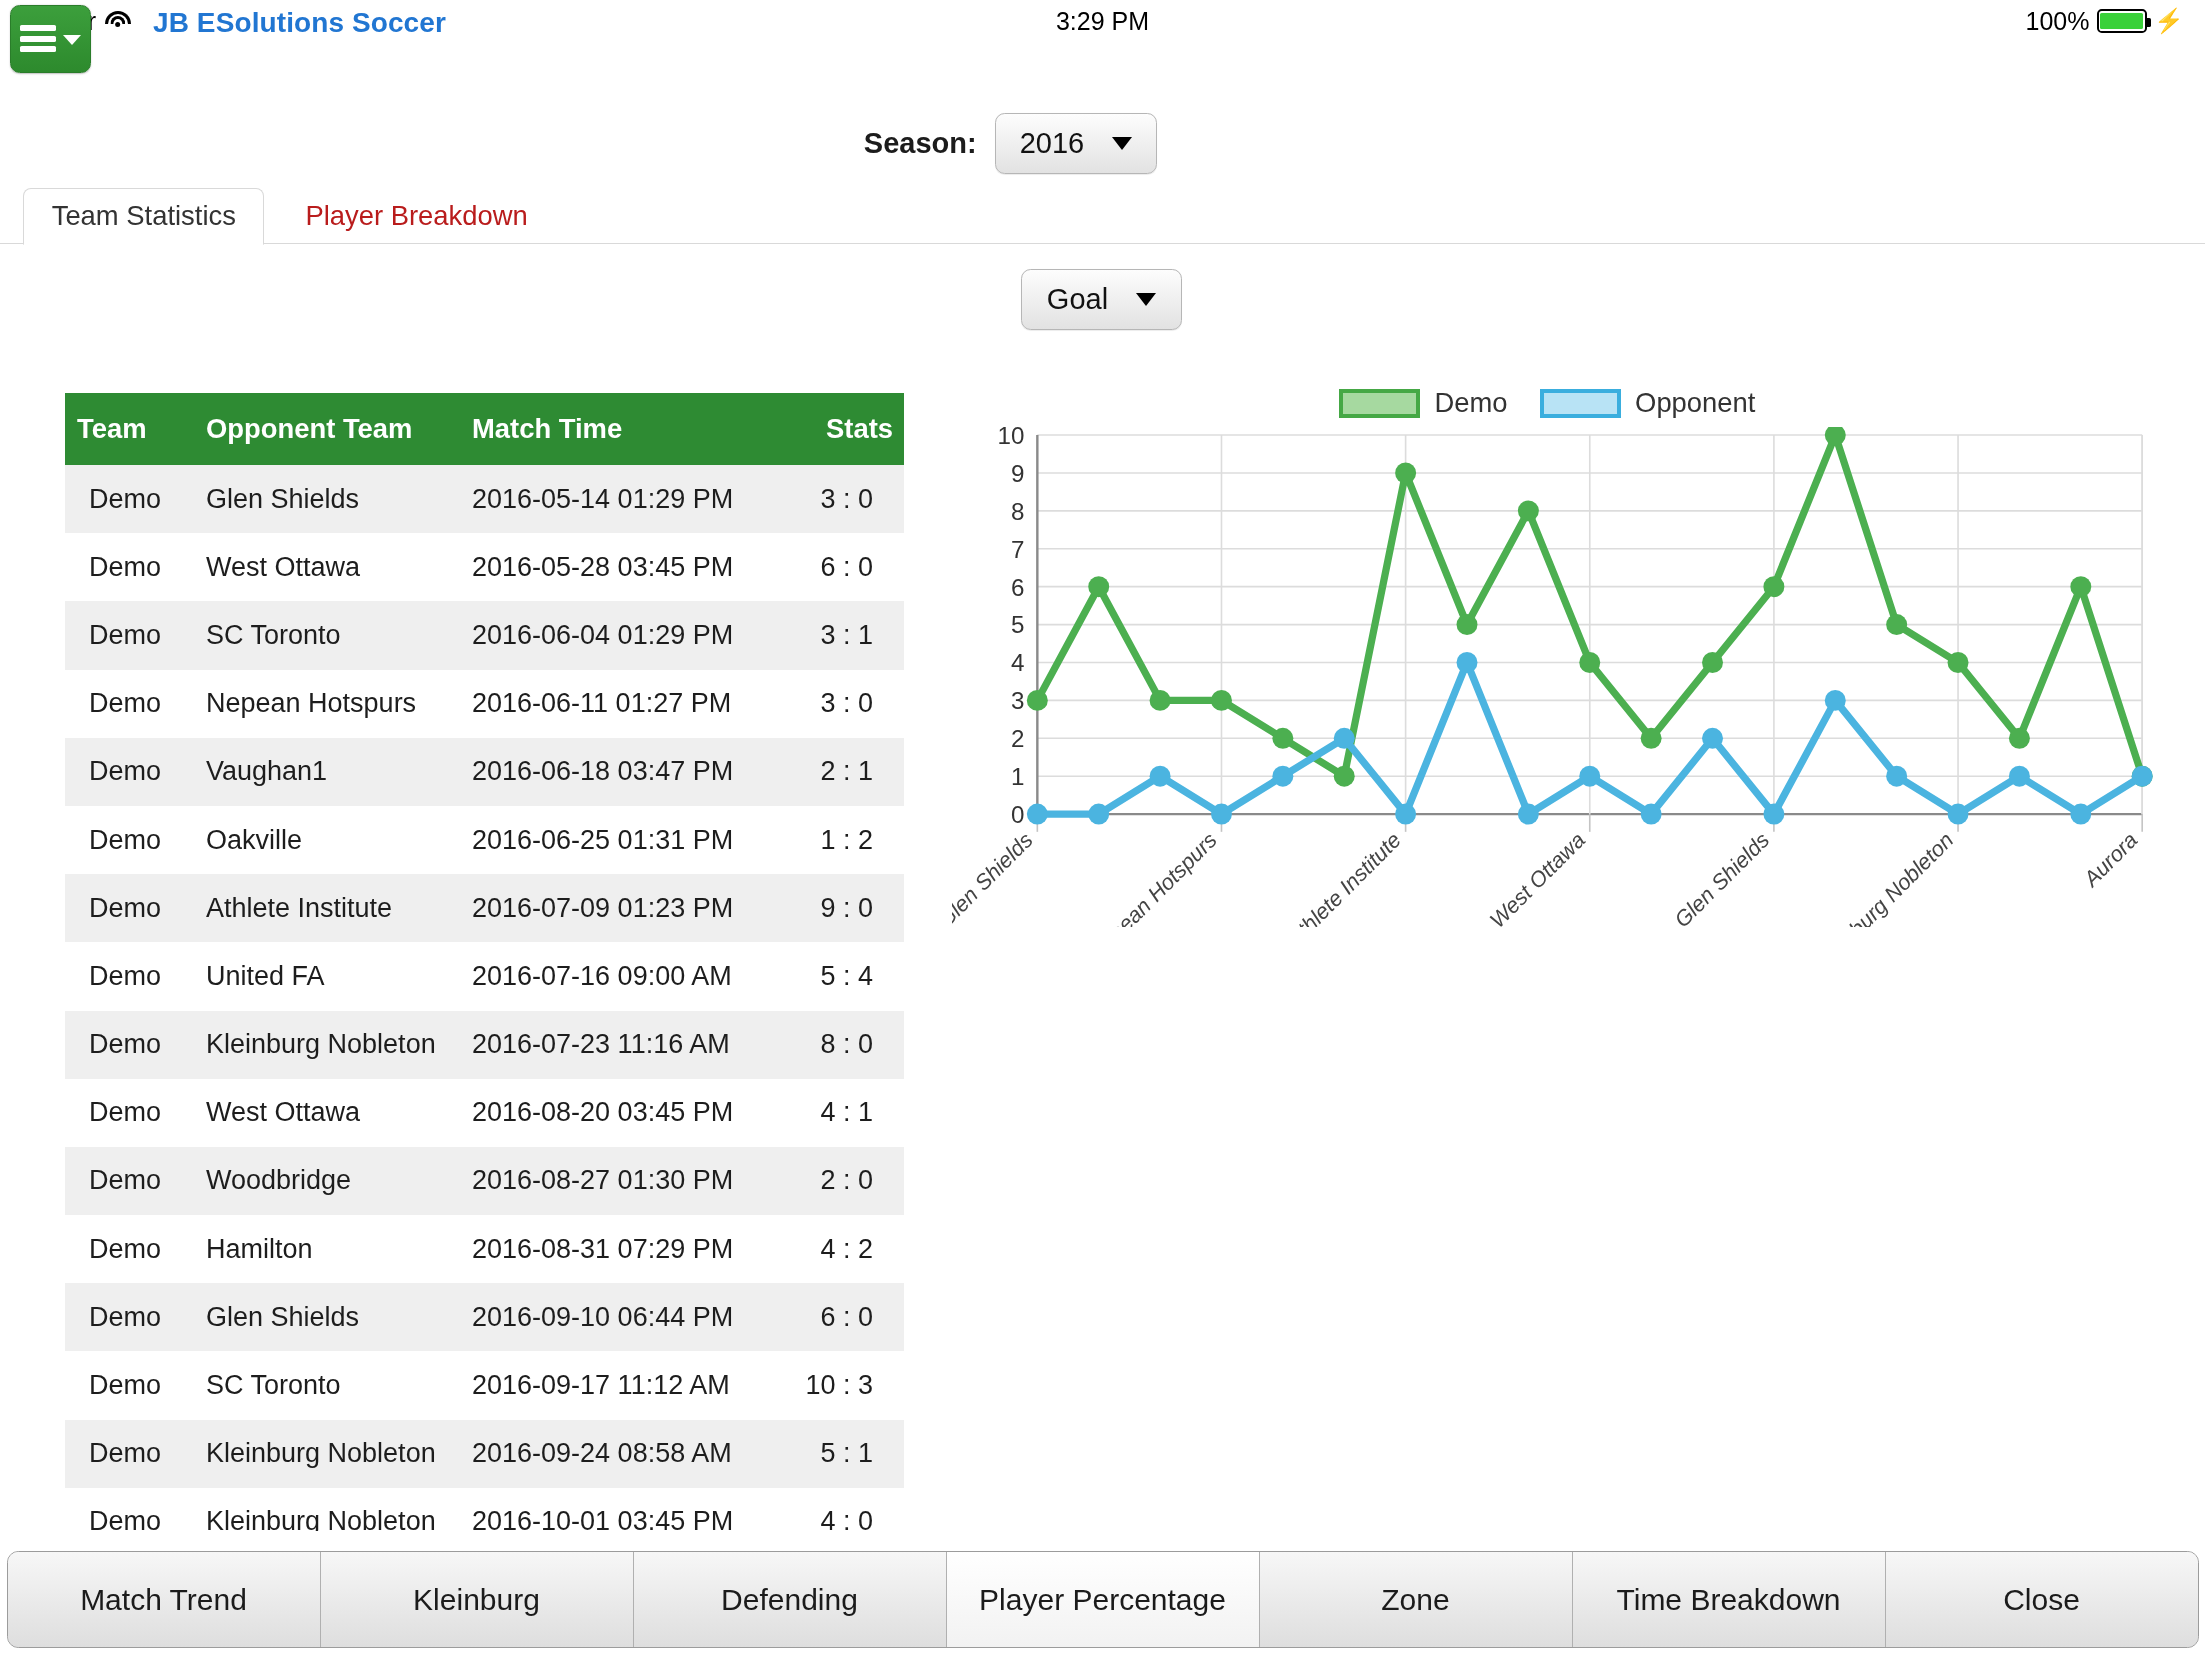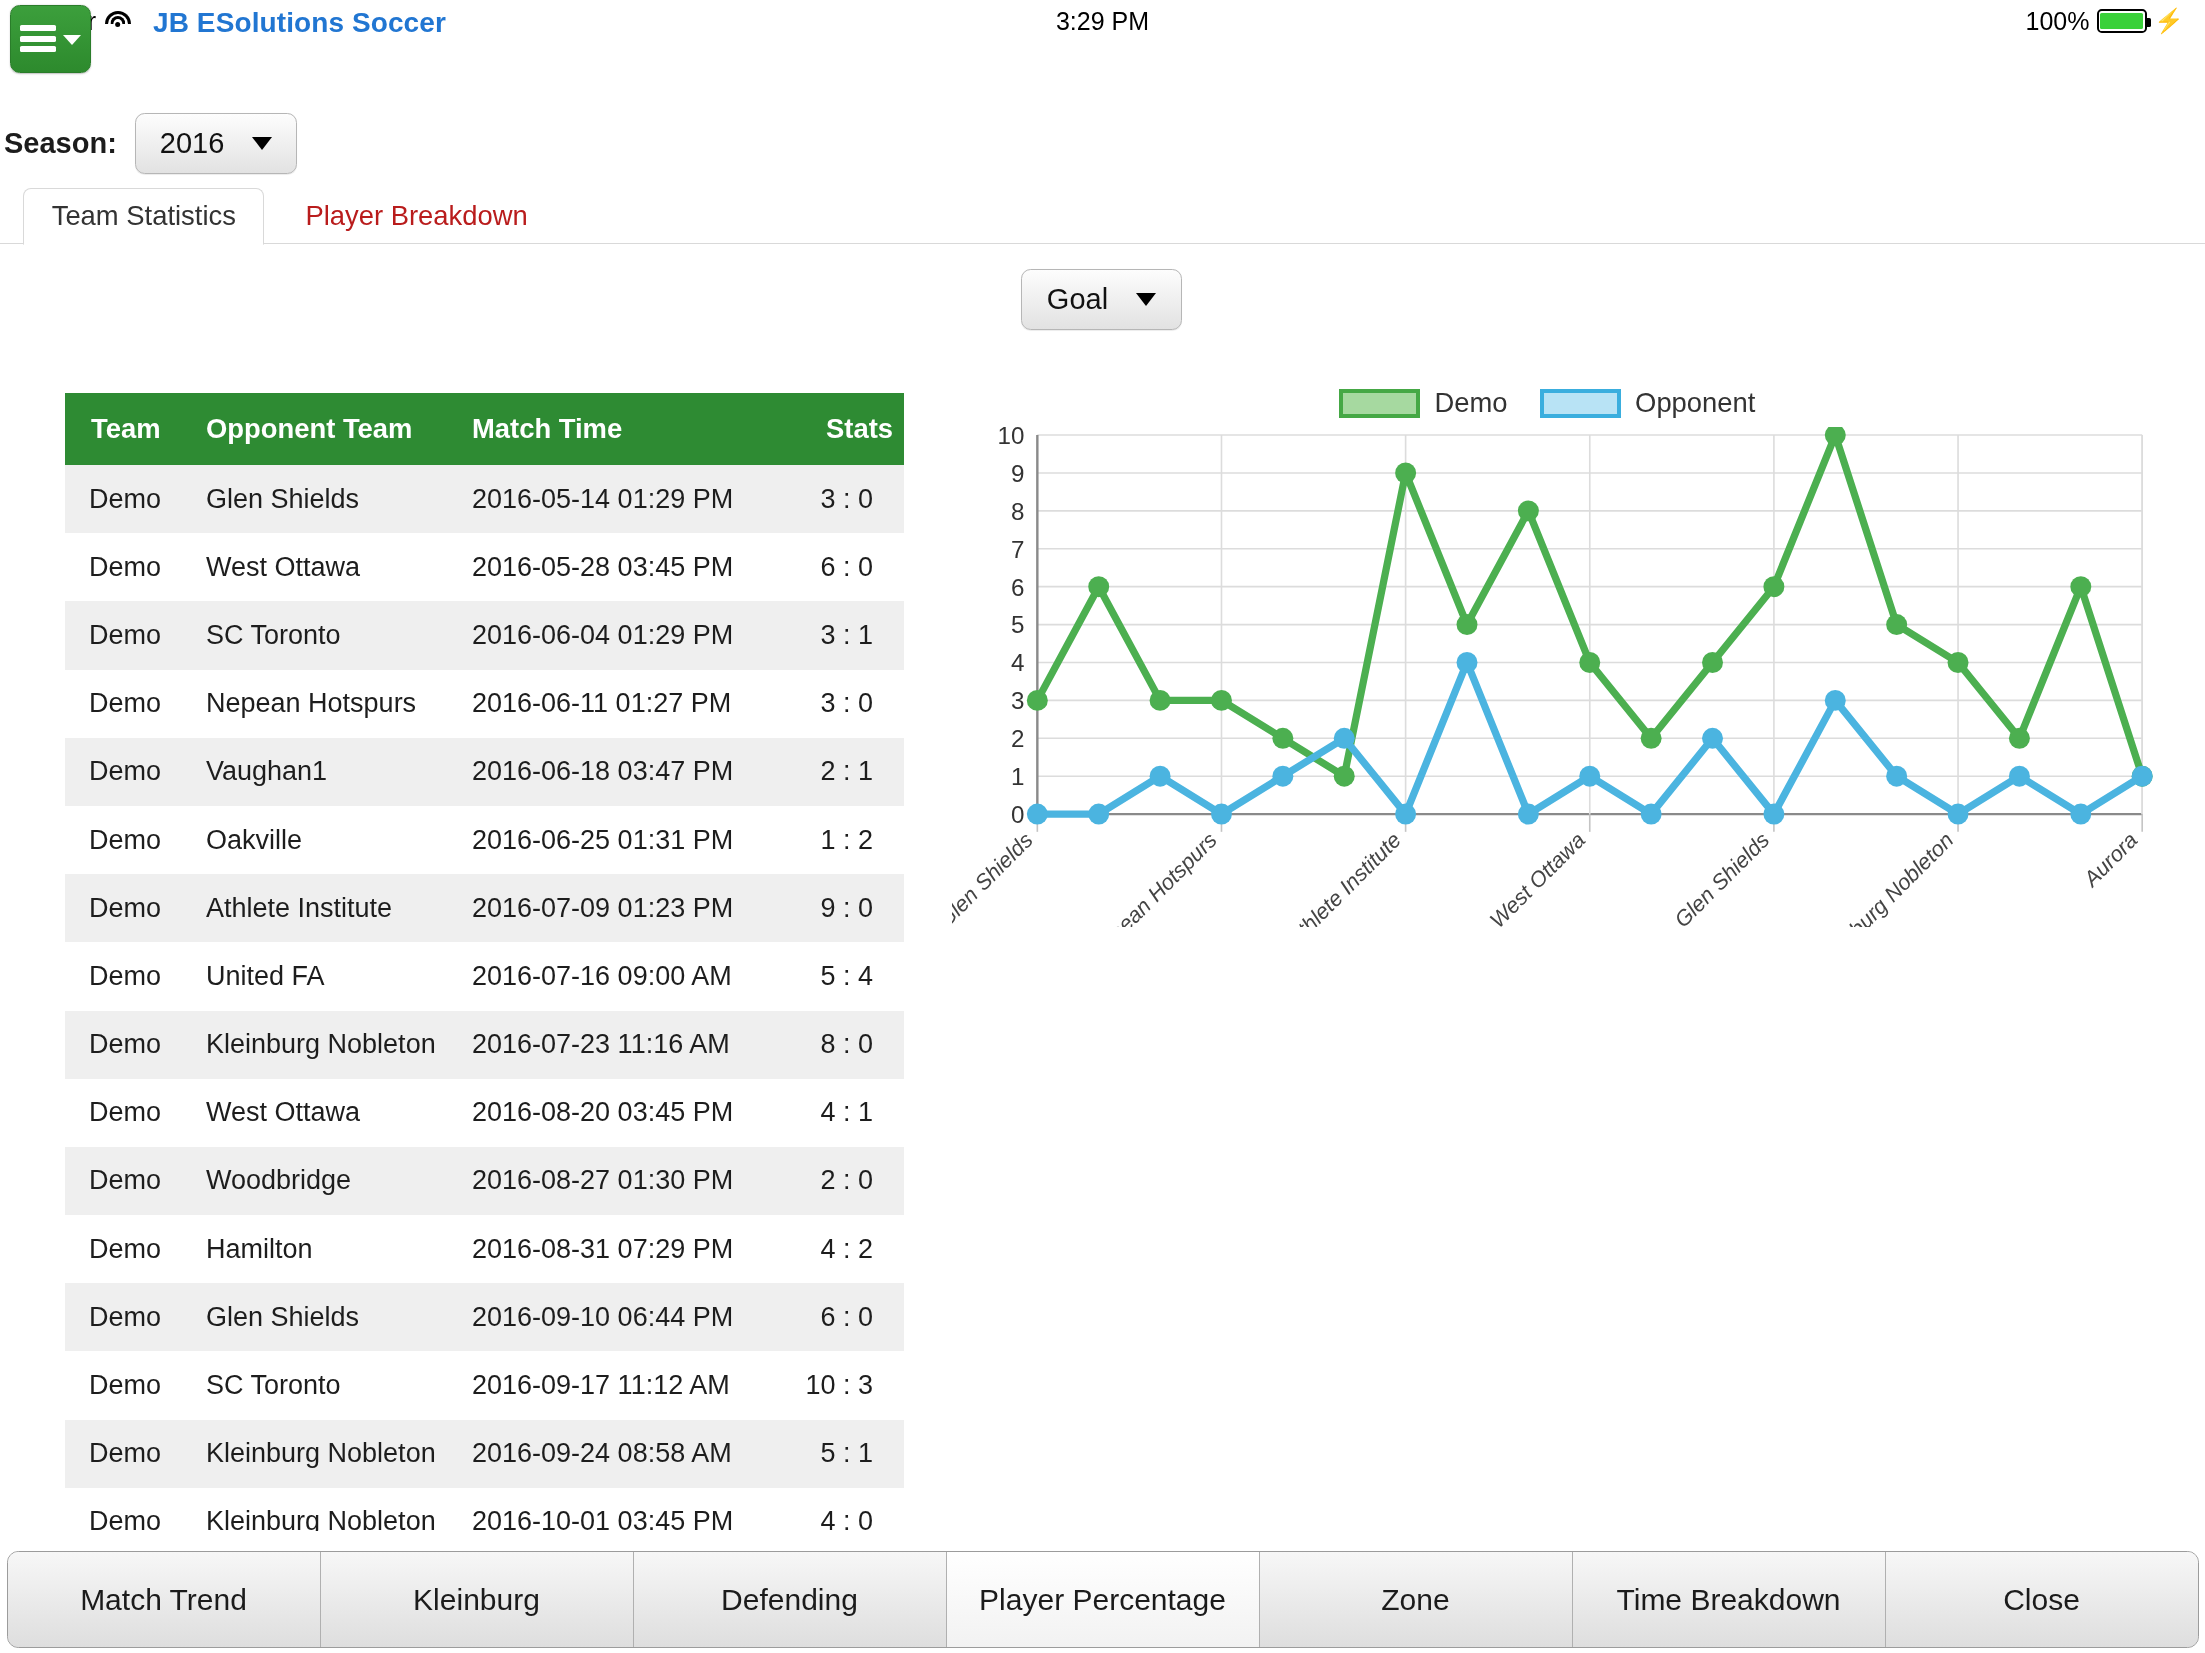"Season:" .season-row { justify-content: flex-start -> center; left: 4px -> 17px }
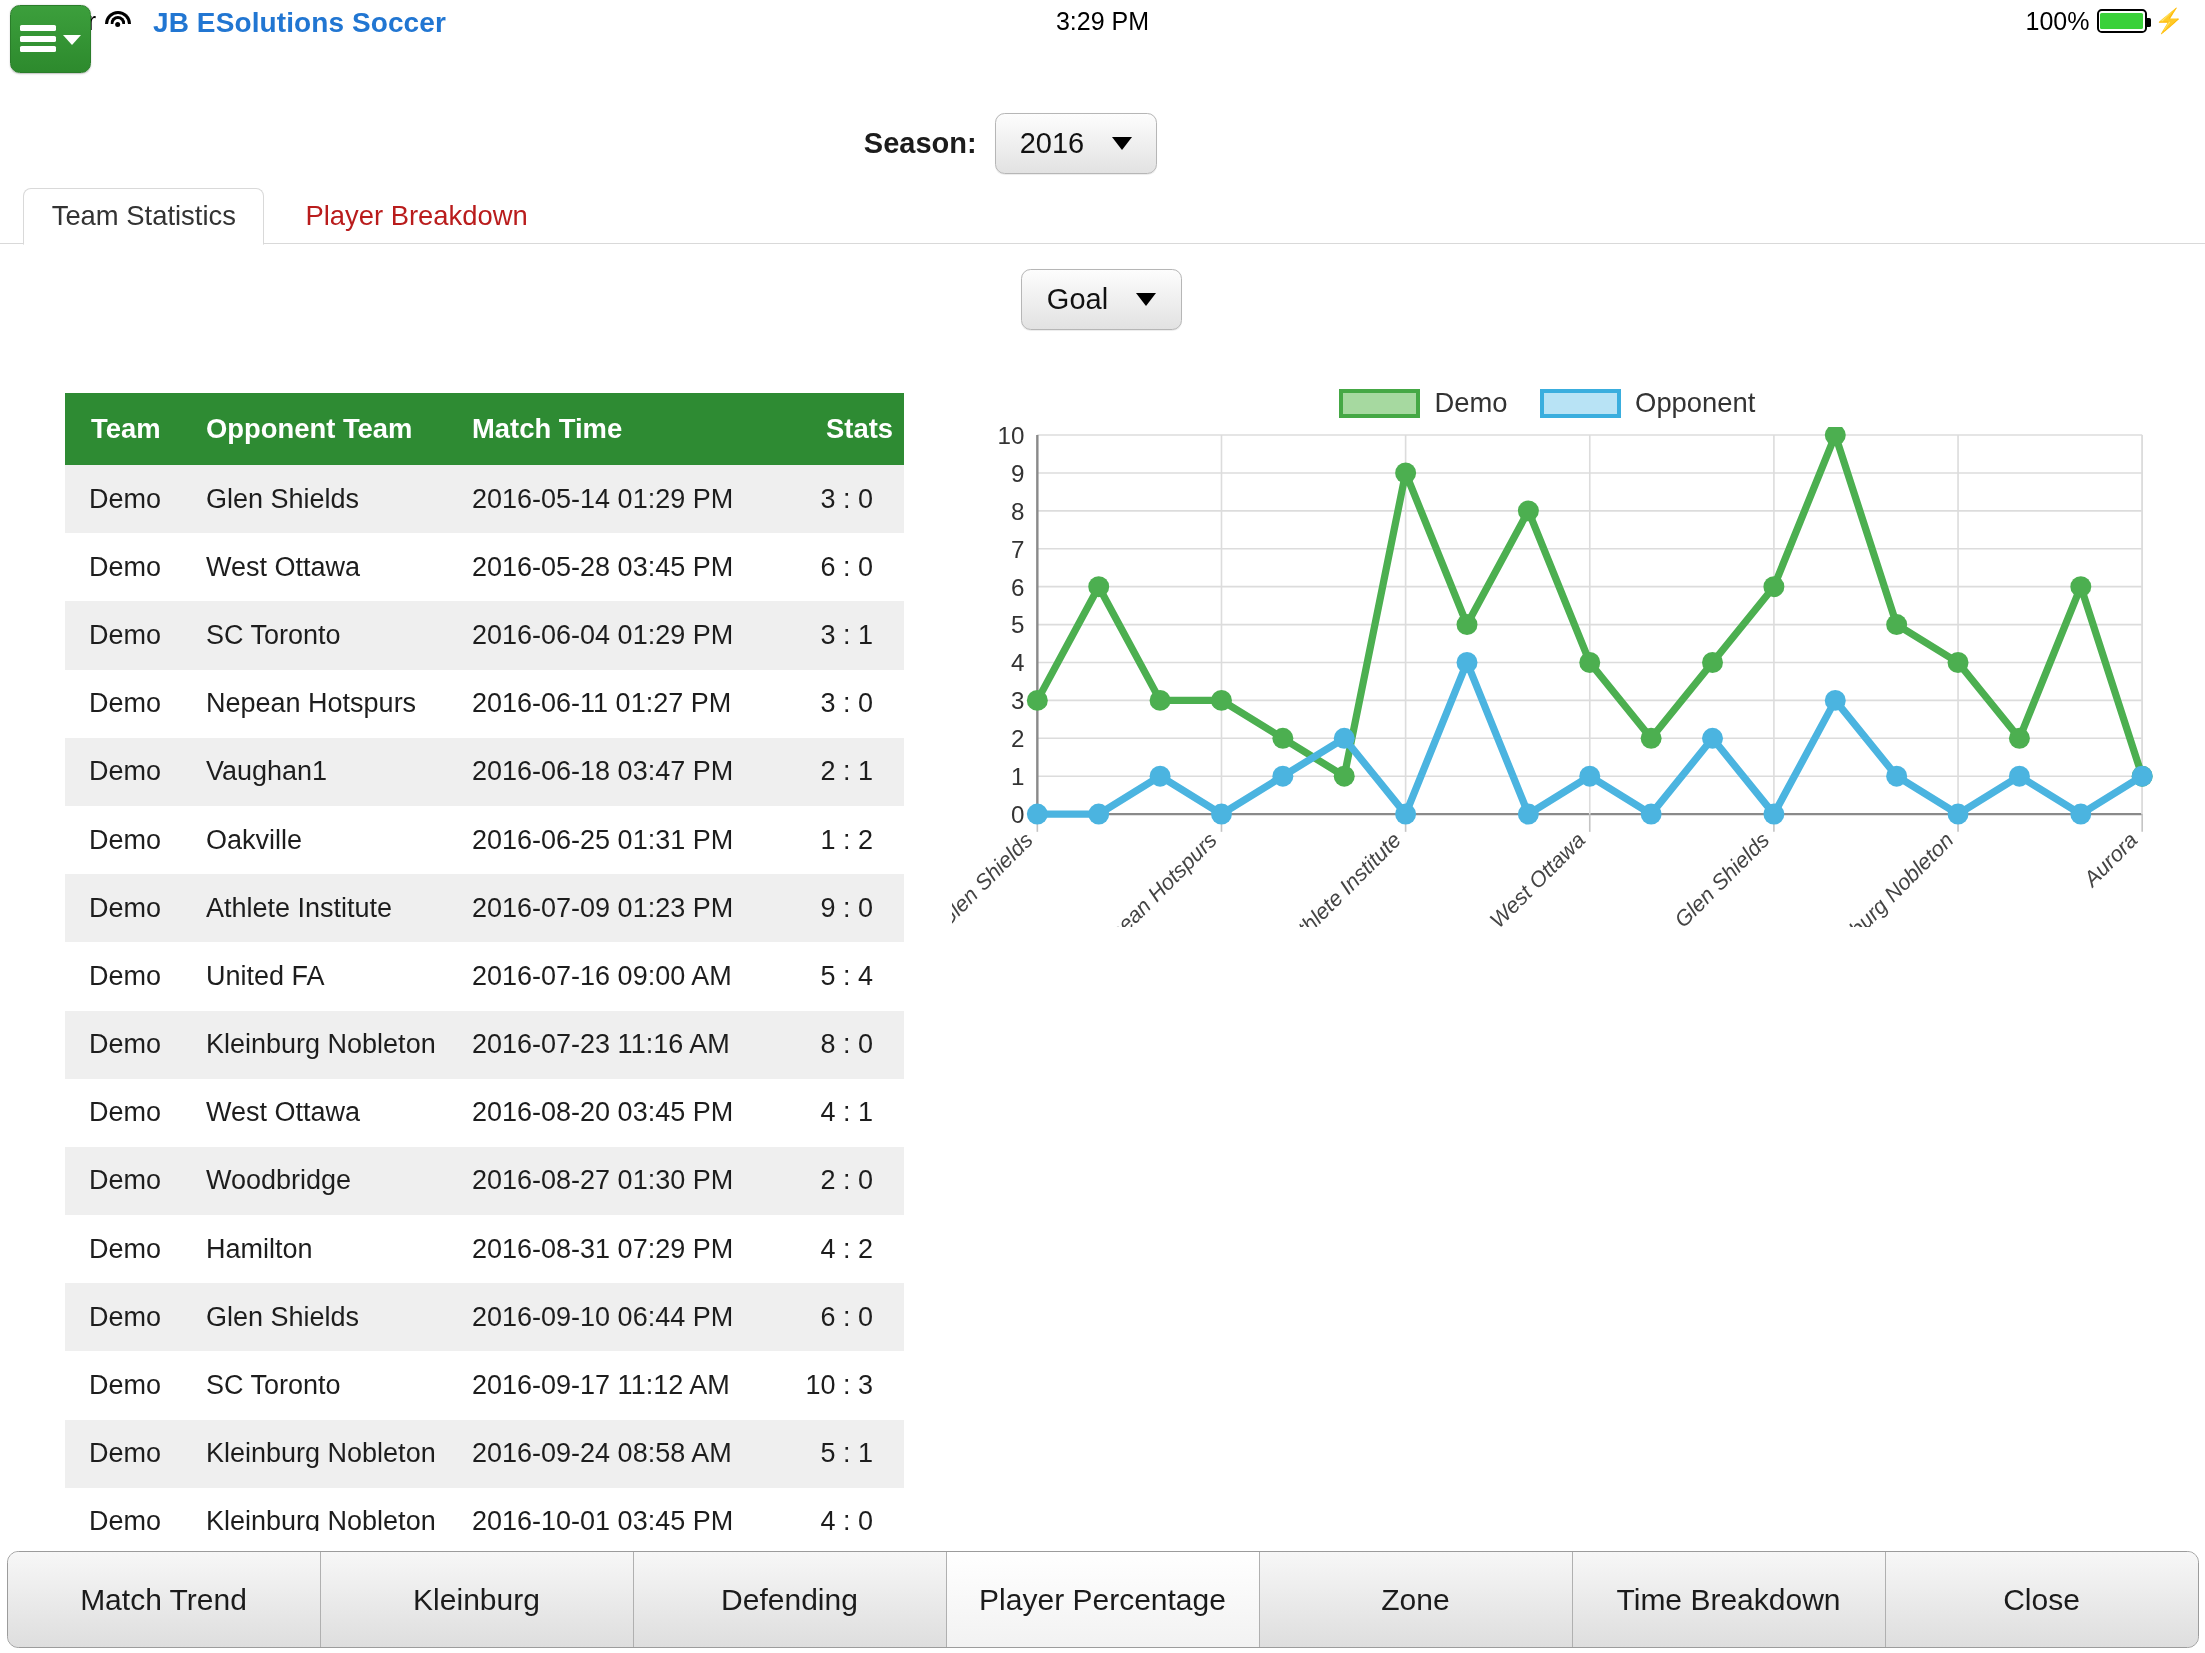"Team" thead th:nth-child(1) { padding-left: 26px -> 12px }
